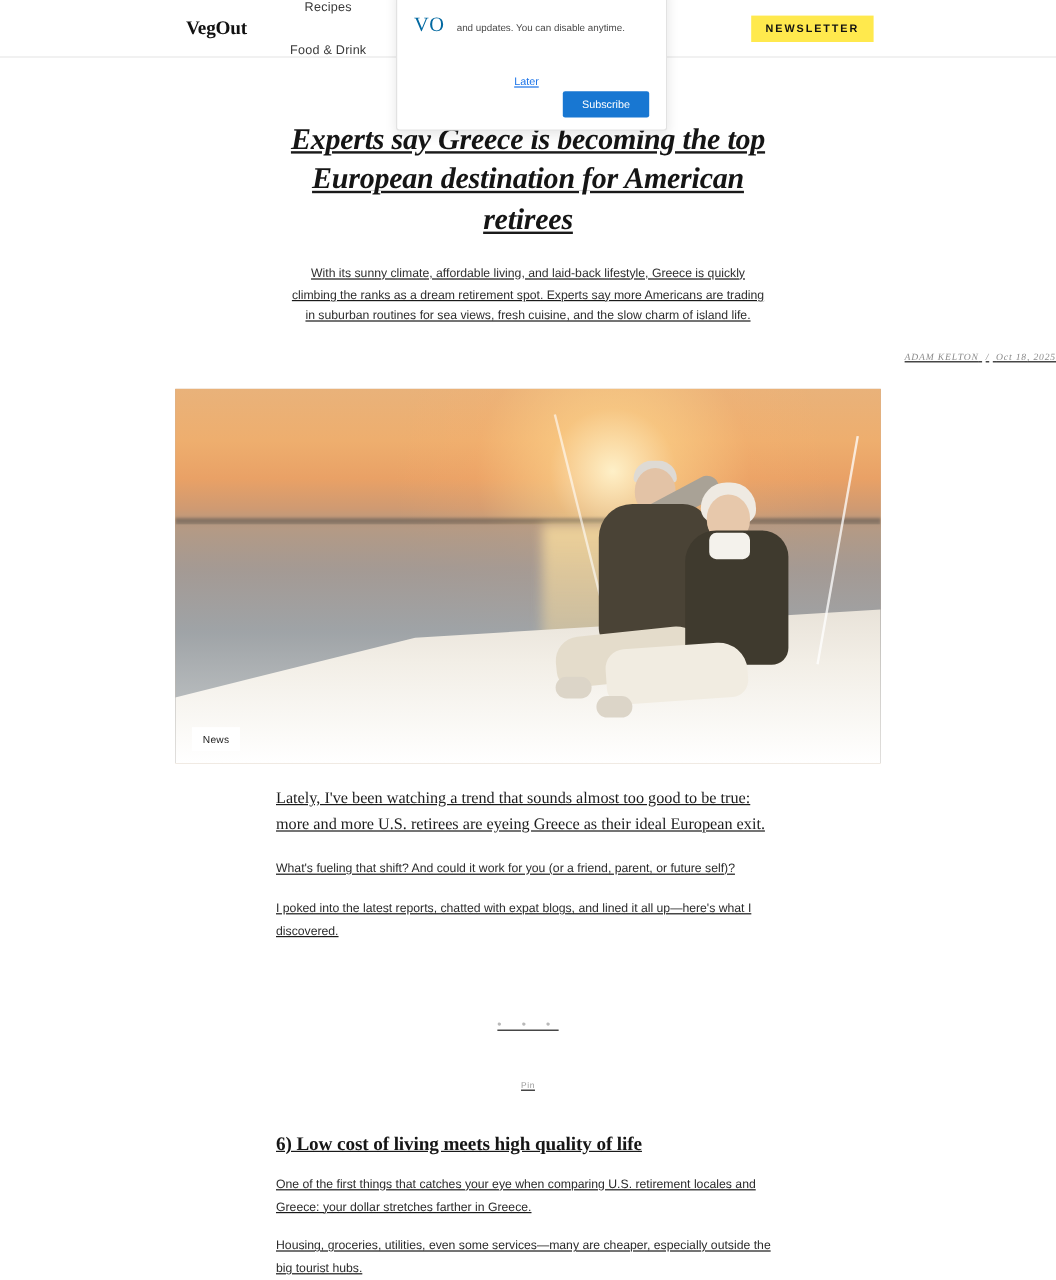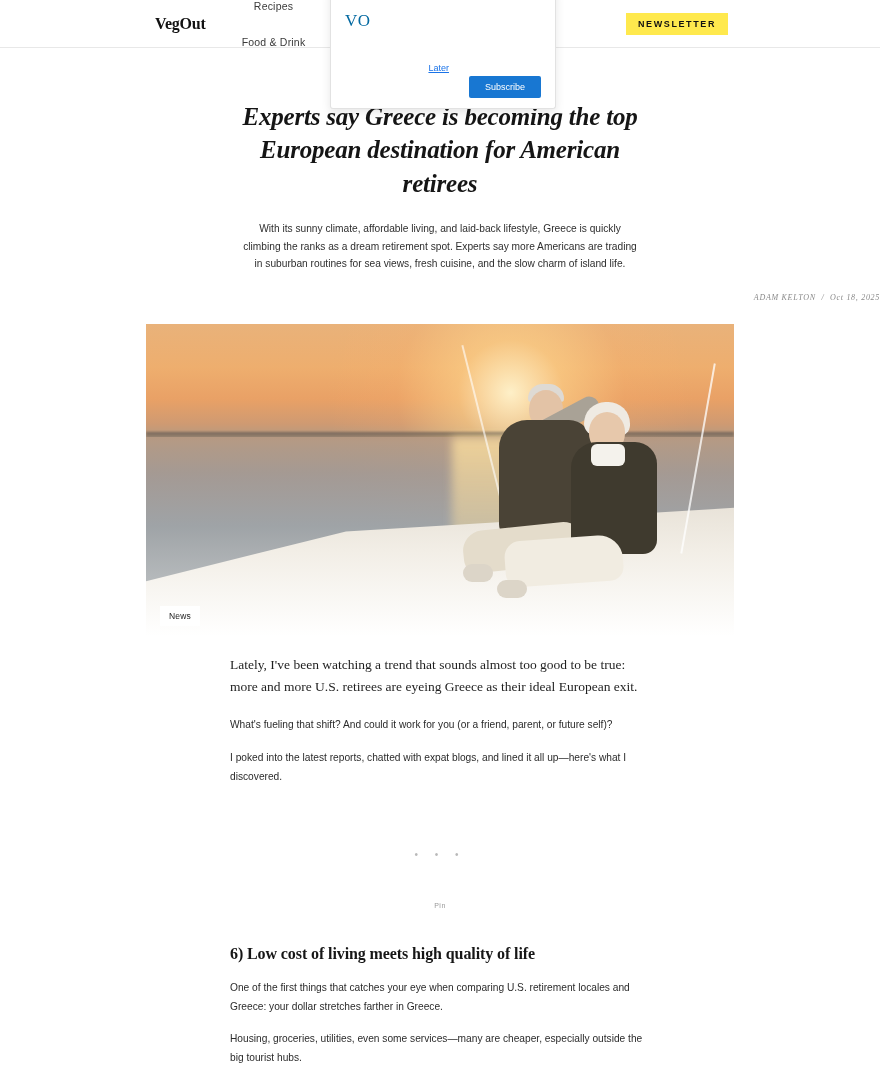"and updates. You can disable" div.notif-text { html: none -> <div>and updates. You can disable anytime.</div> }
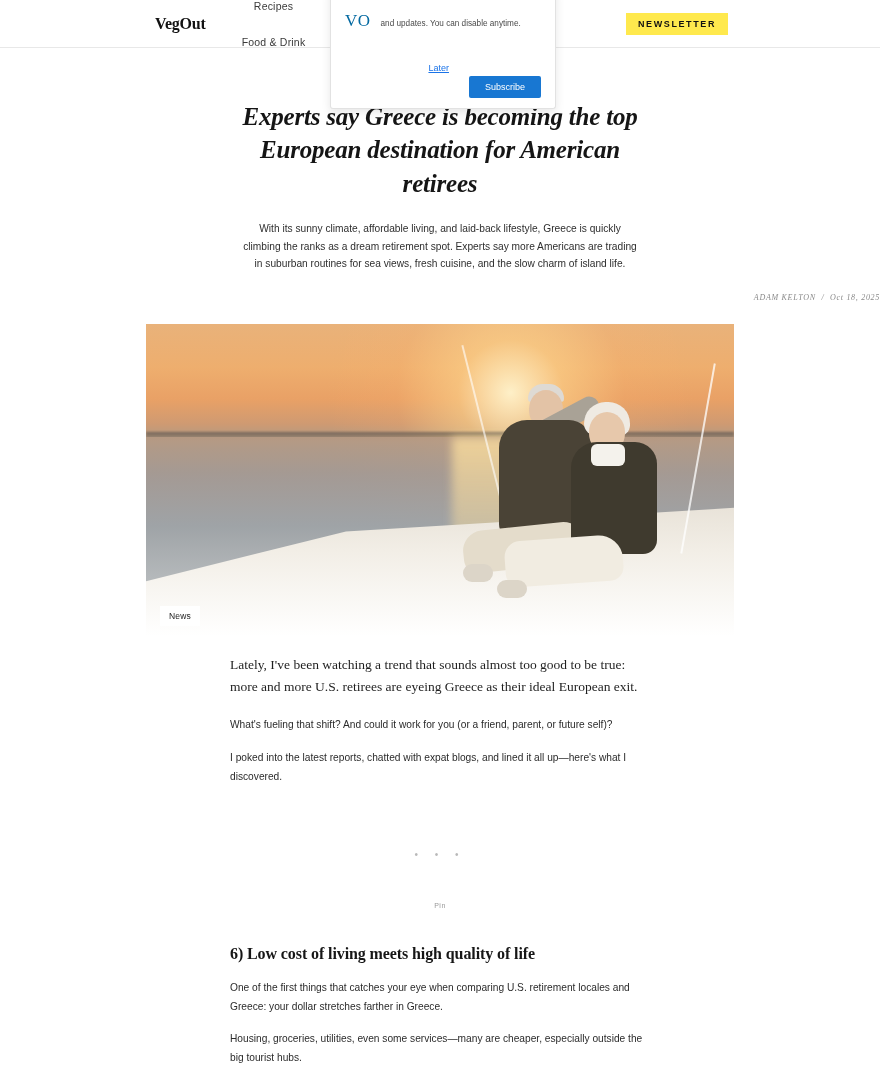"Experts say Greece is becoming" .article { text-decoration: none -> underline }
